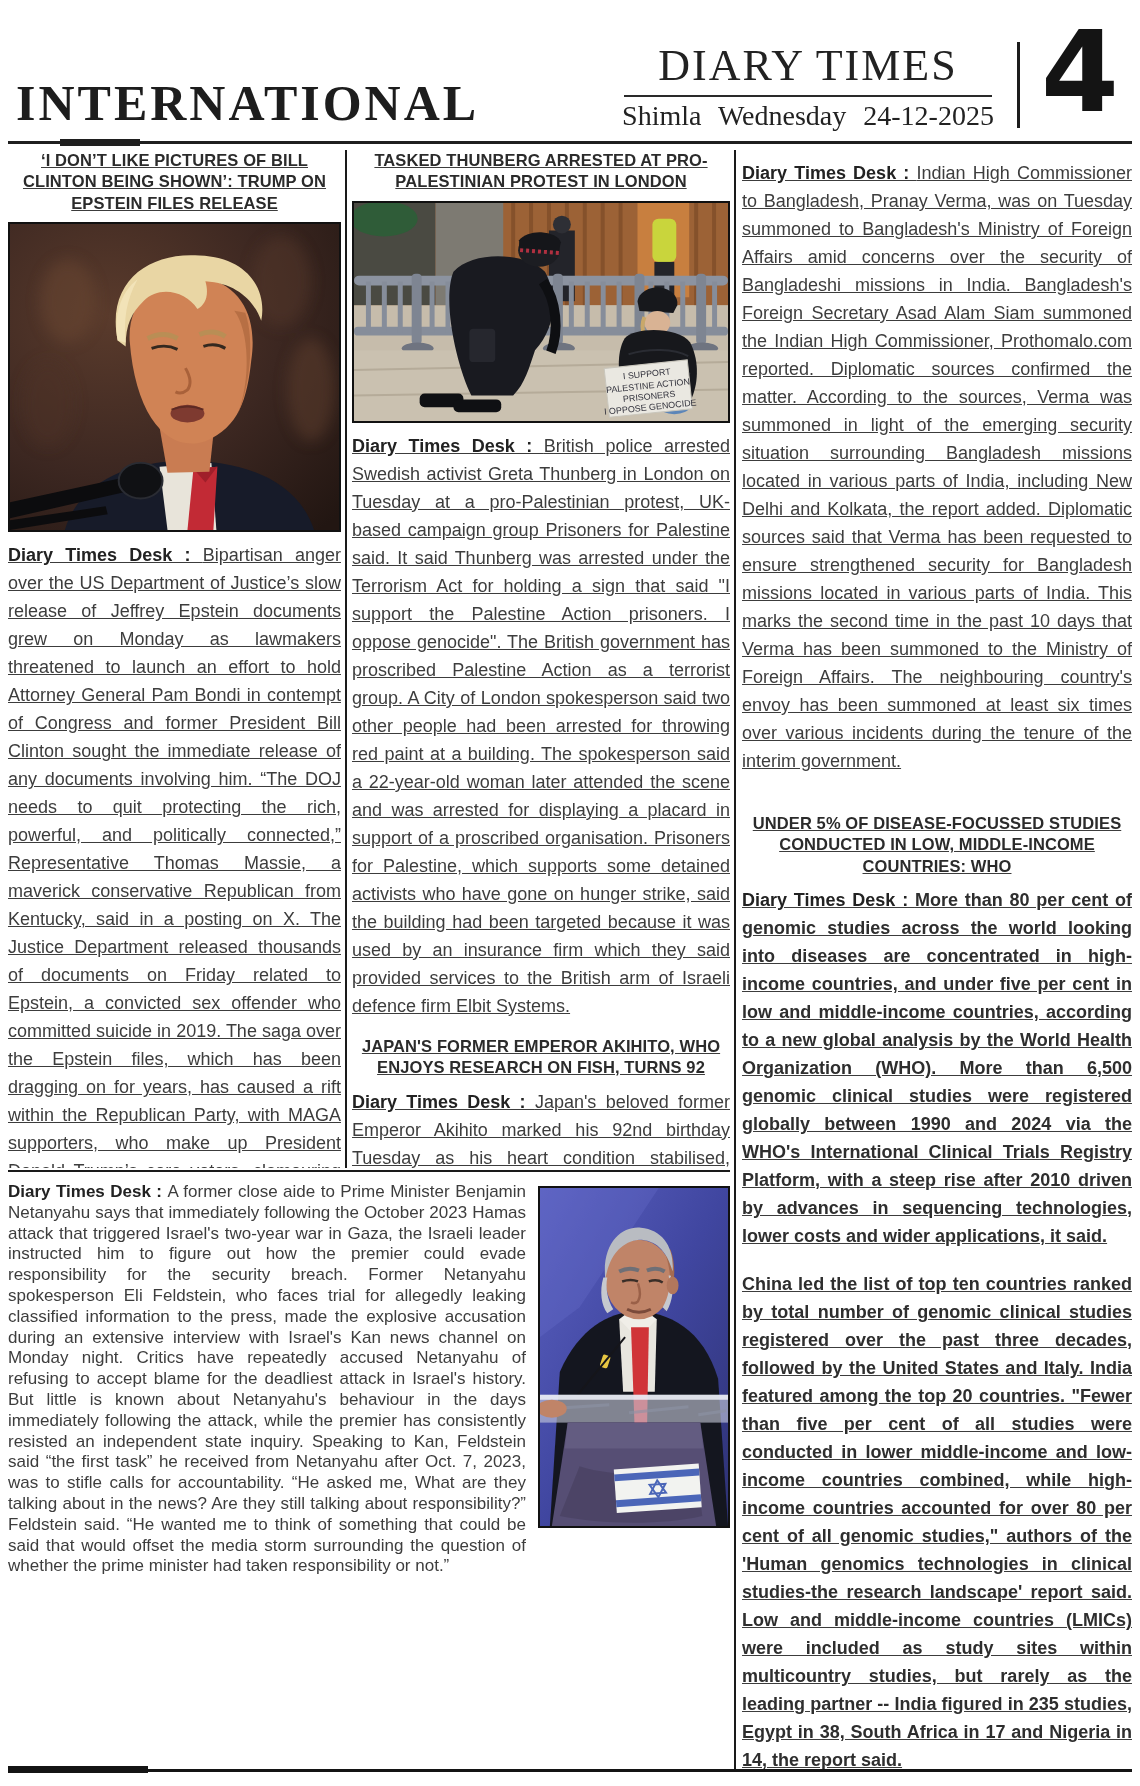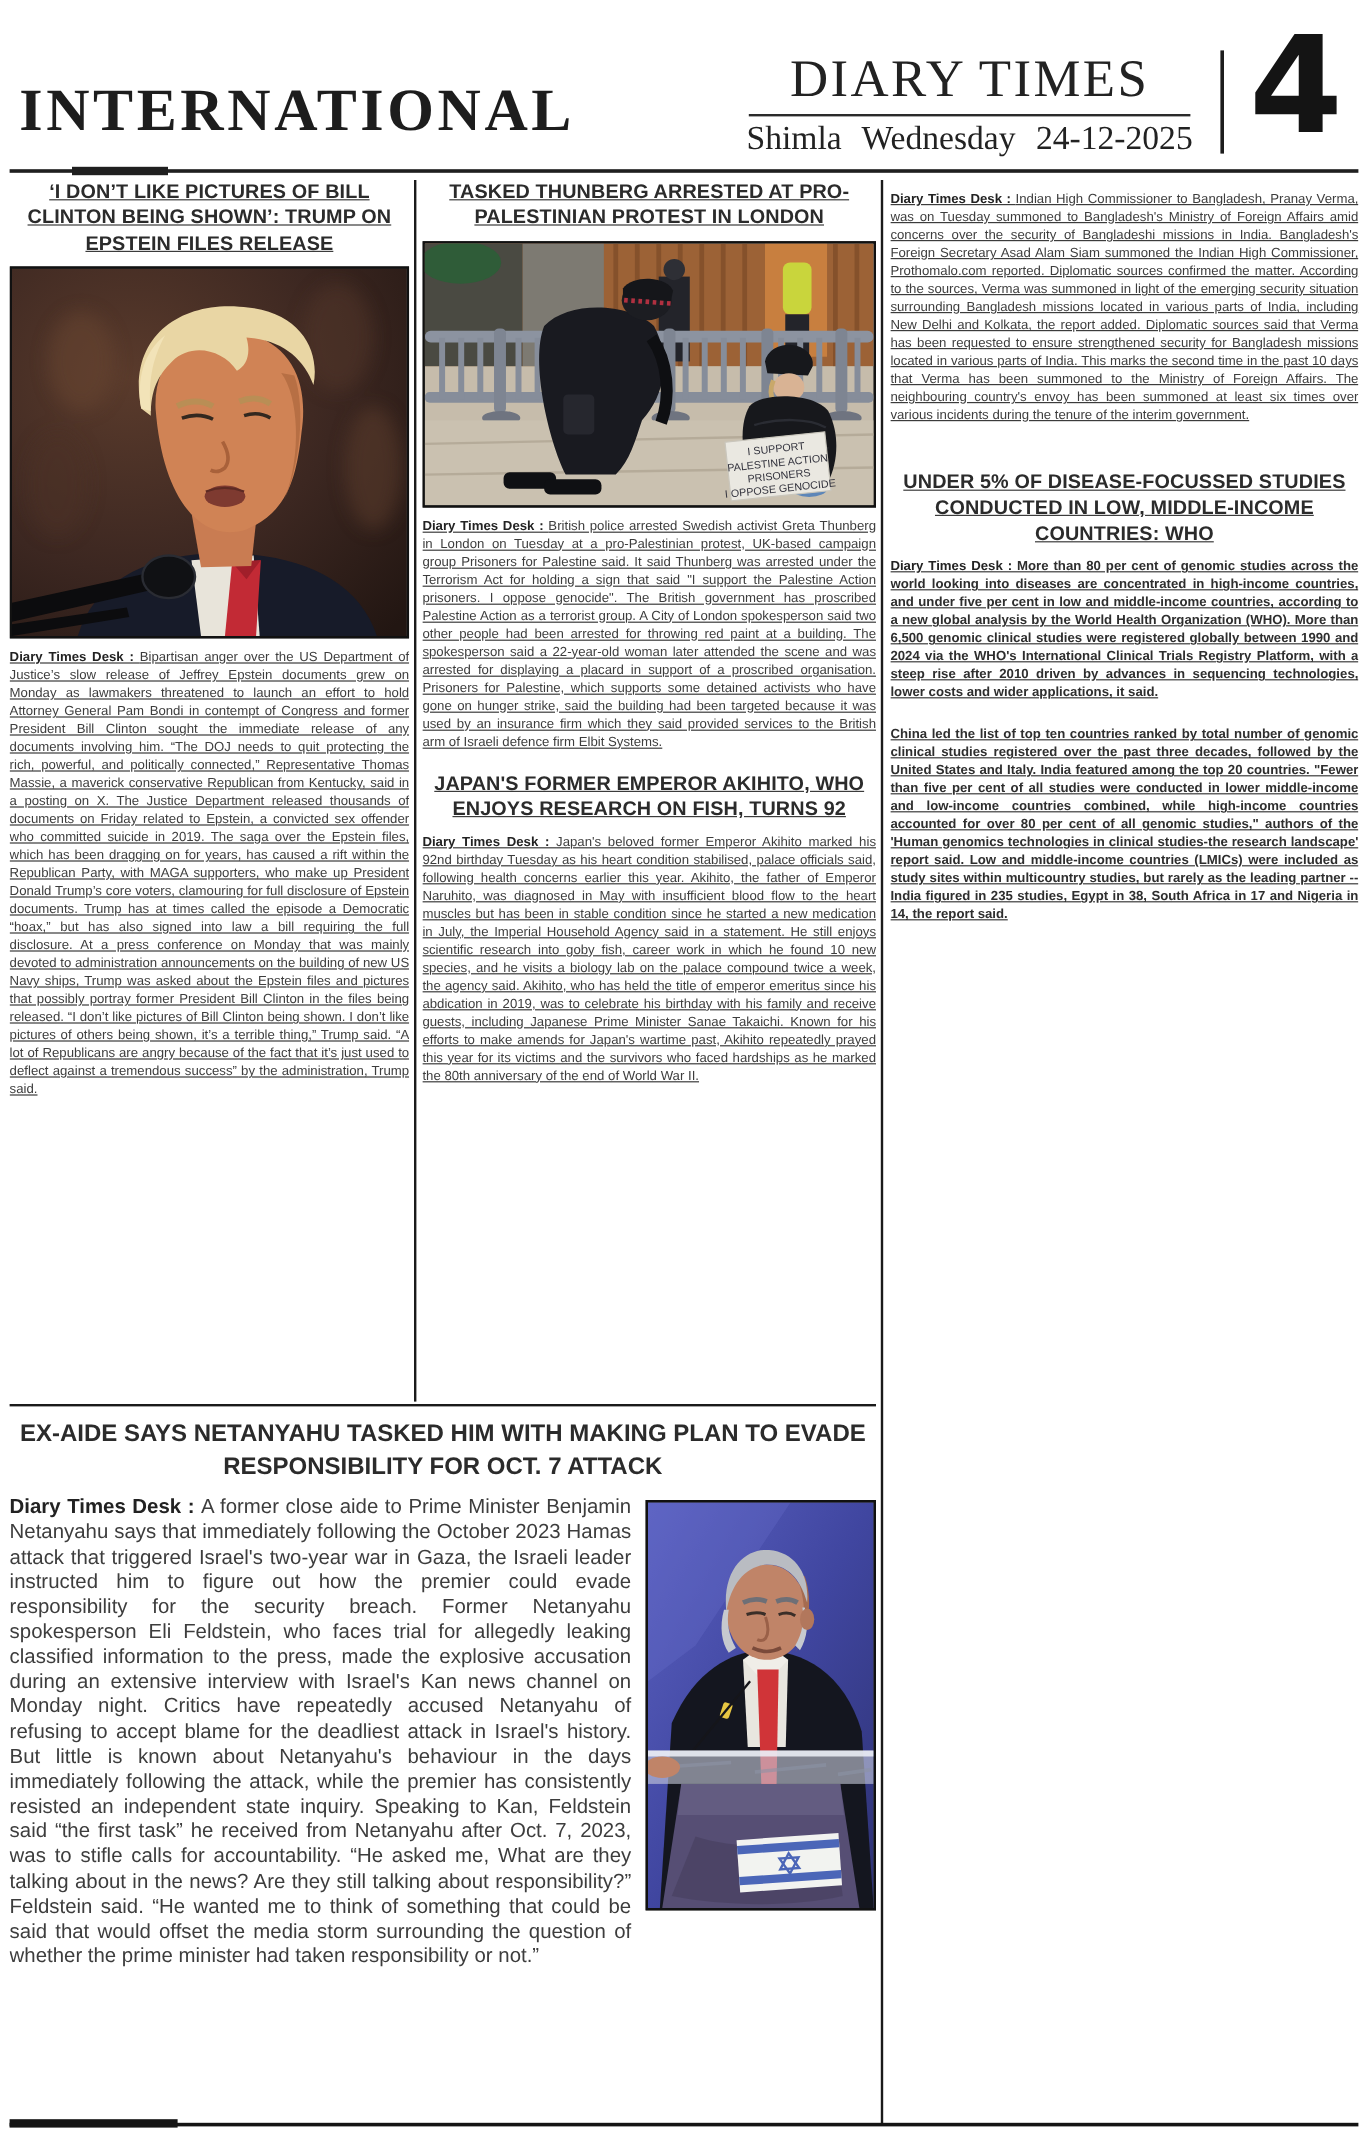"INTERNATIONAL" .section-title { top: 62px -> 74px }
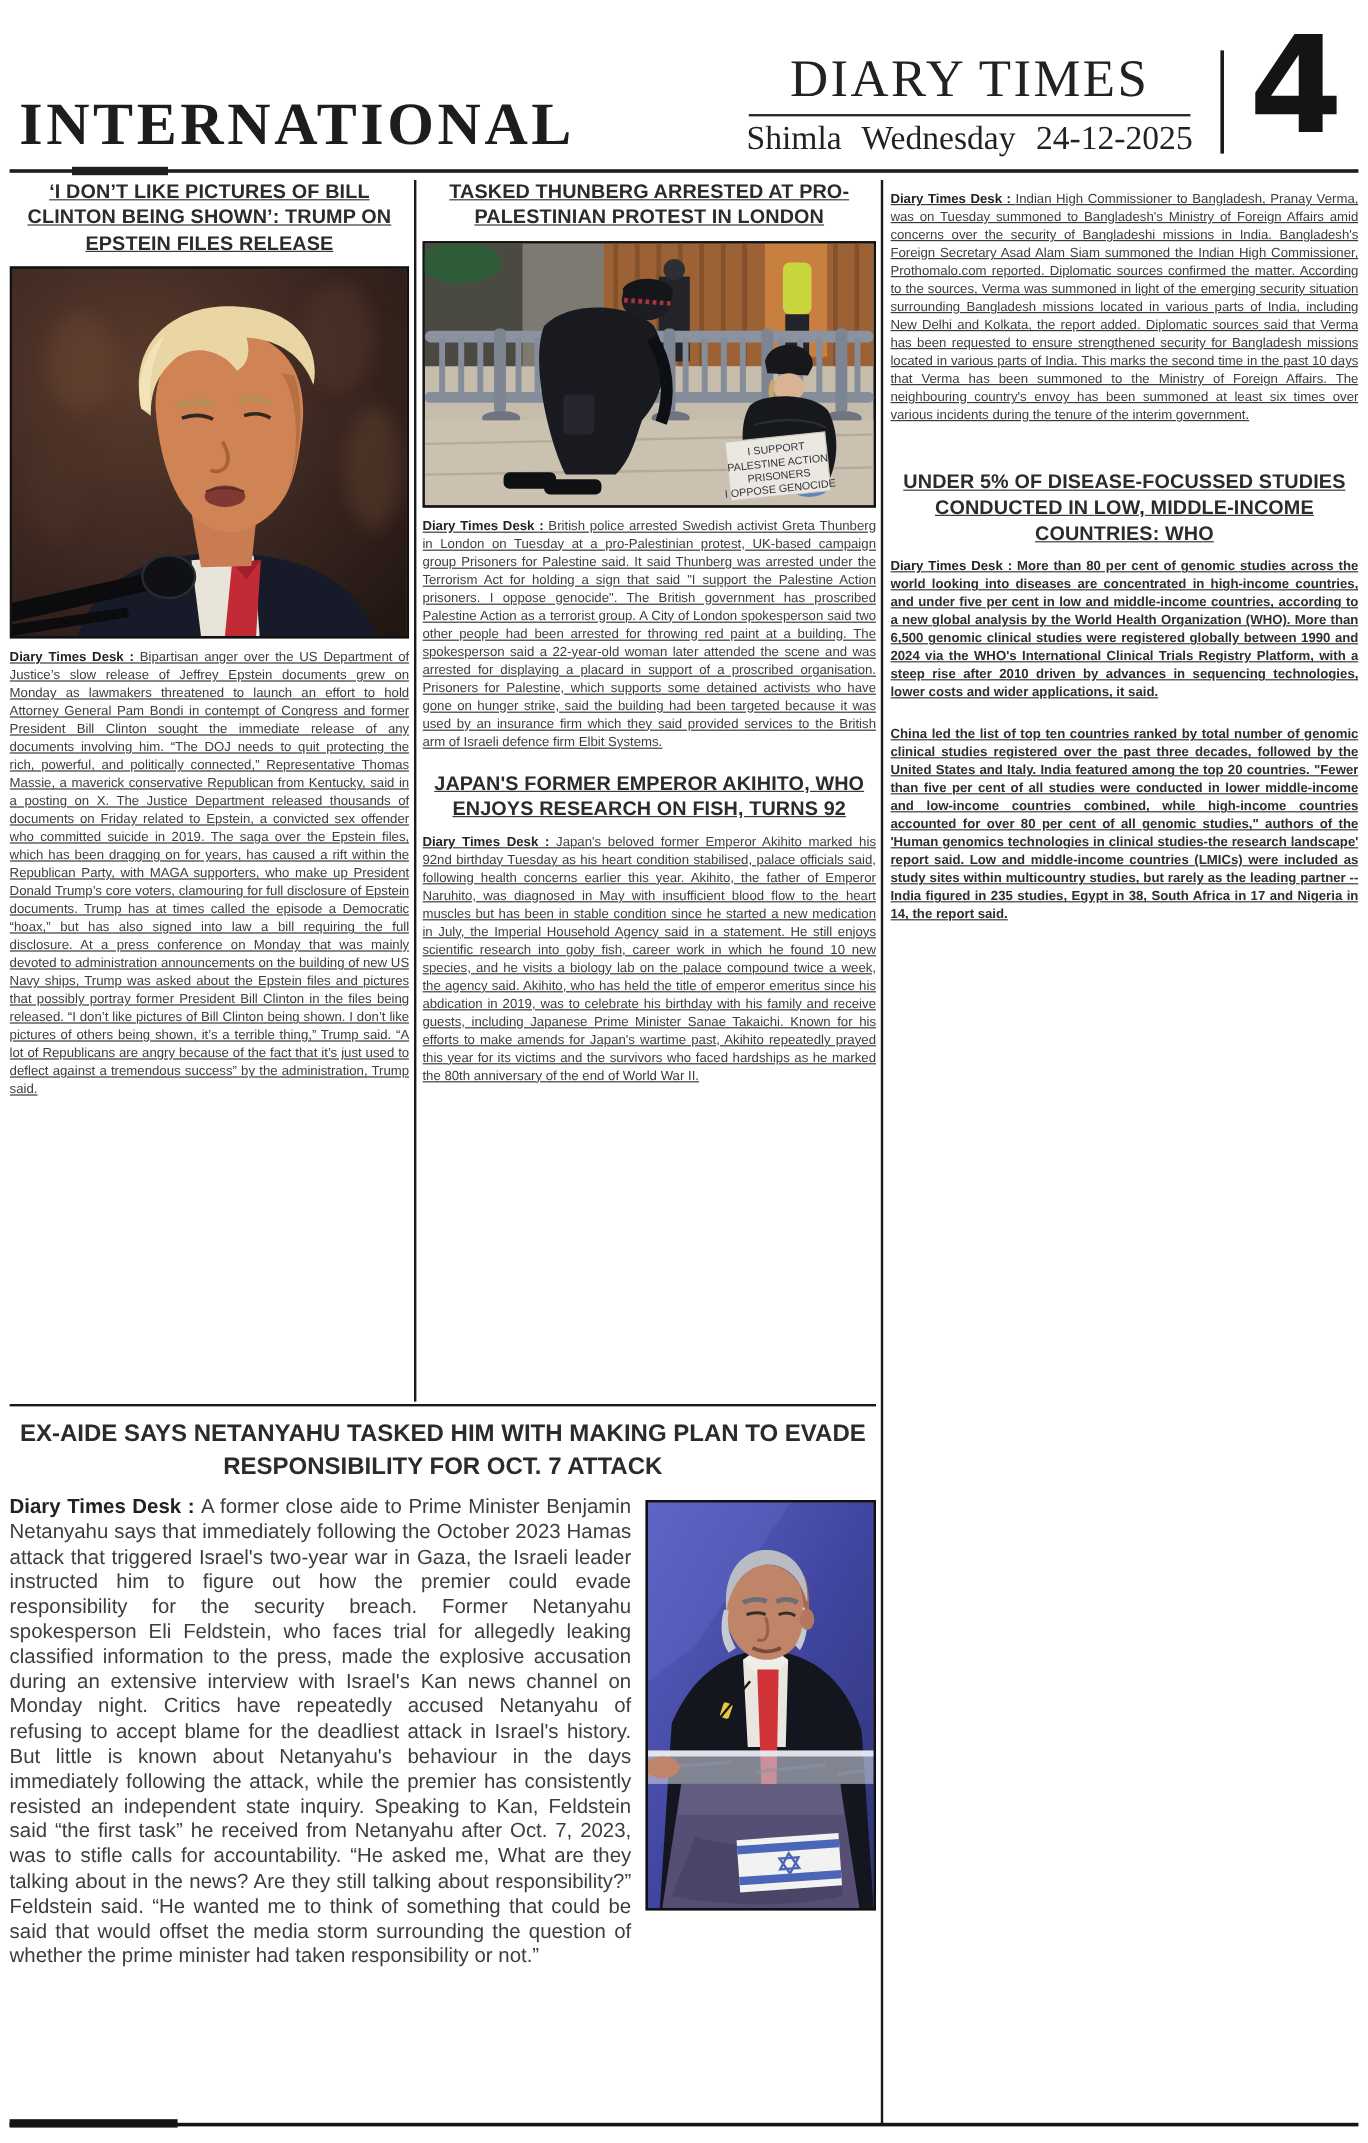"Diary Times Desk : Indian" .article-body { font-size: 11px -> 18px; line-height: 15px -> 28px }
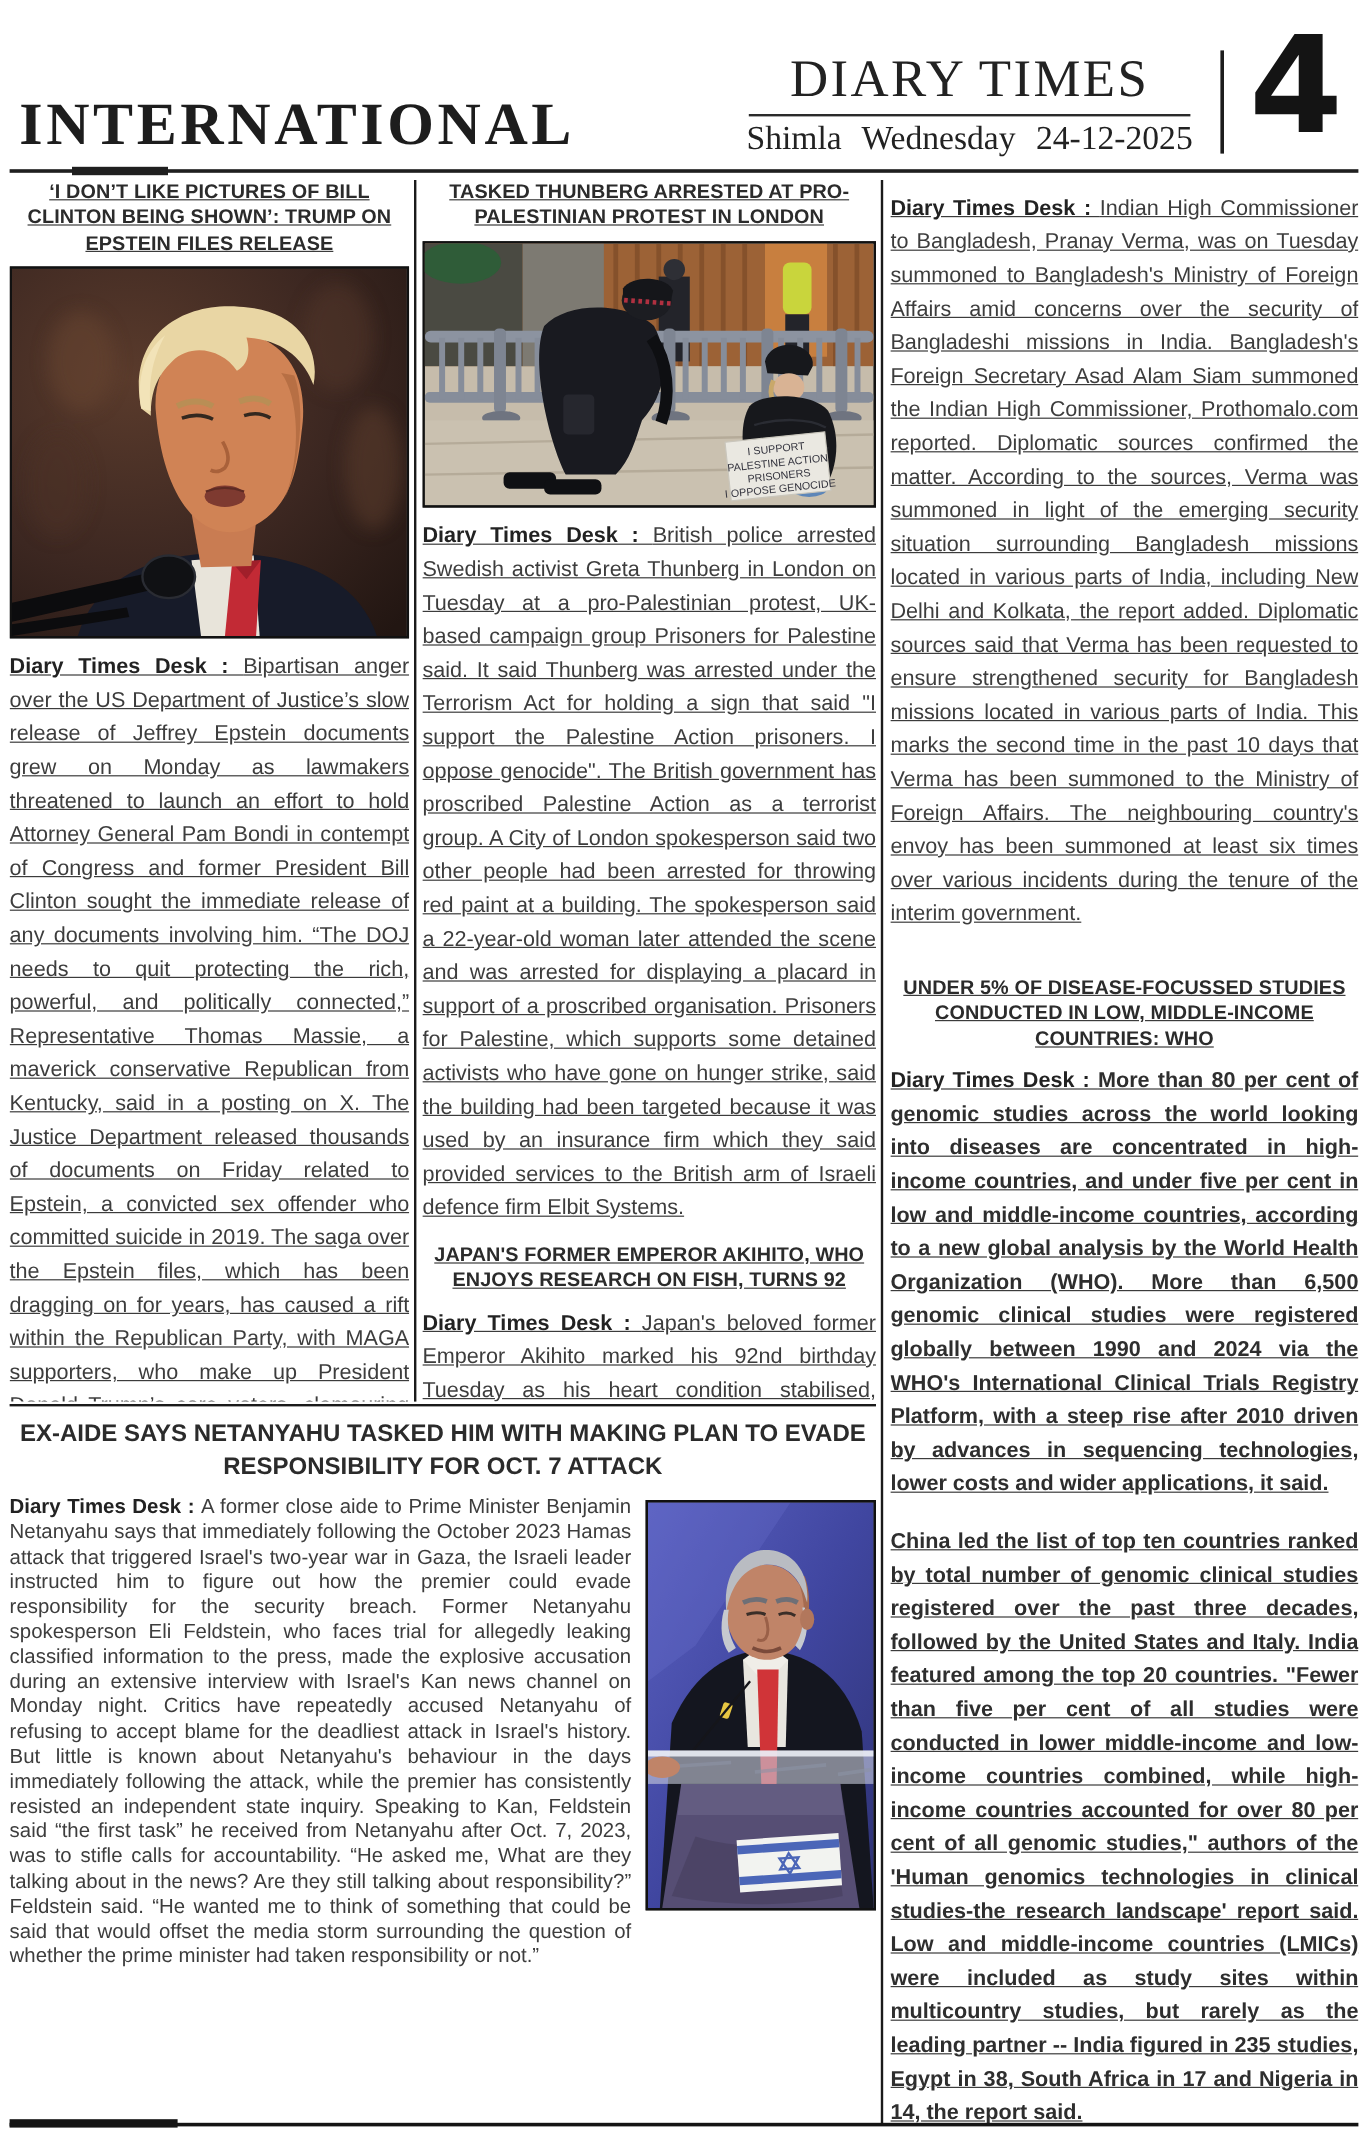"EX-AIDE SAYS NETANYAHU TASKED HIM" div.bottom-headline { html: <div>EX-AIDE SAYS NETANYAHU TASKED HIM WITH MAKING PLAN TO EVADE RESPONSIBILITY FOR OCT. 7 ATTACK</div> -> none }
